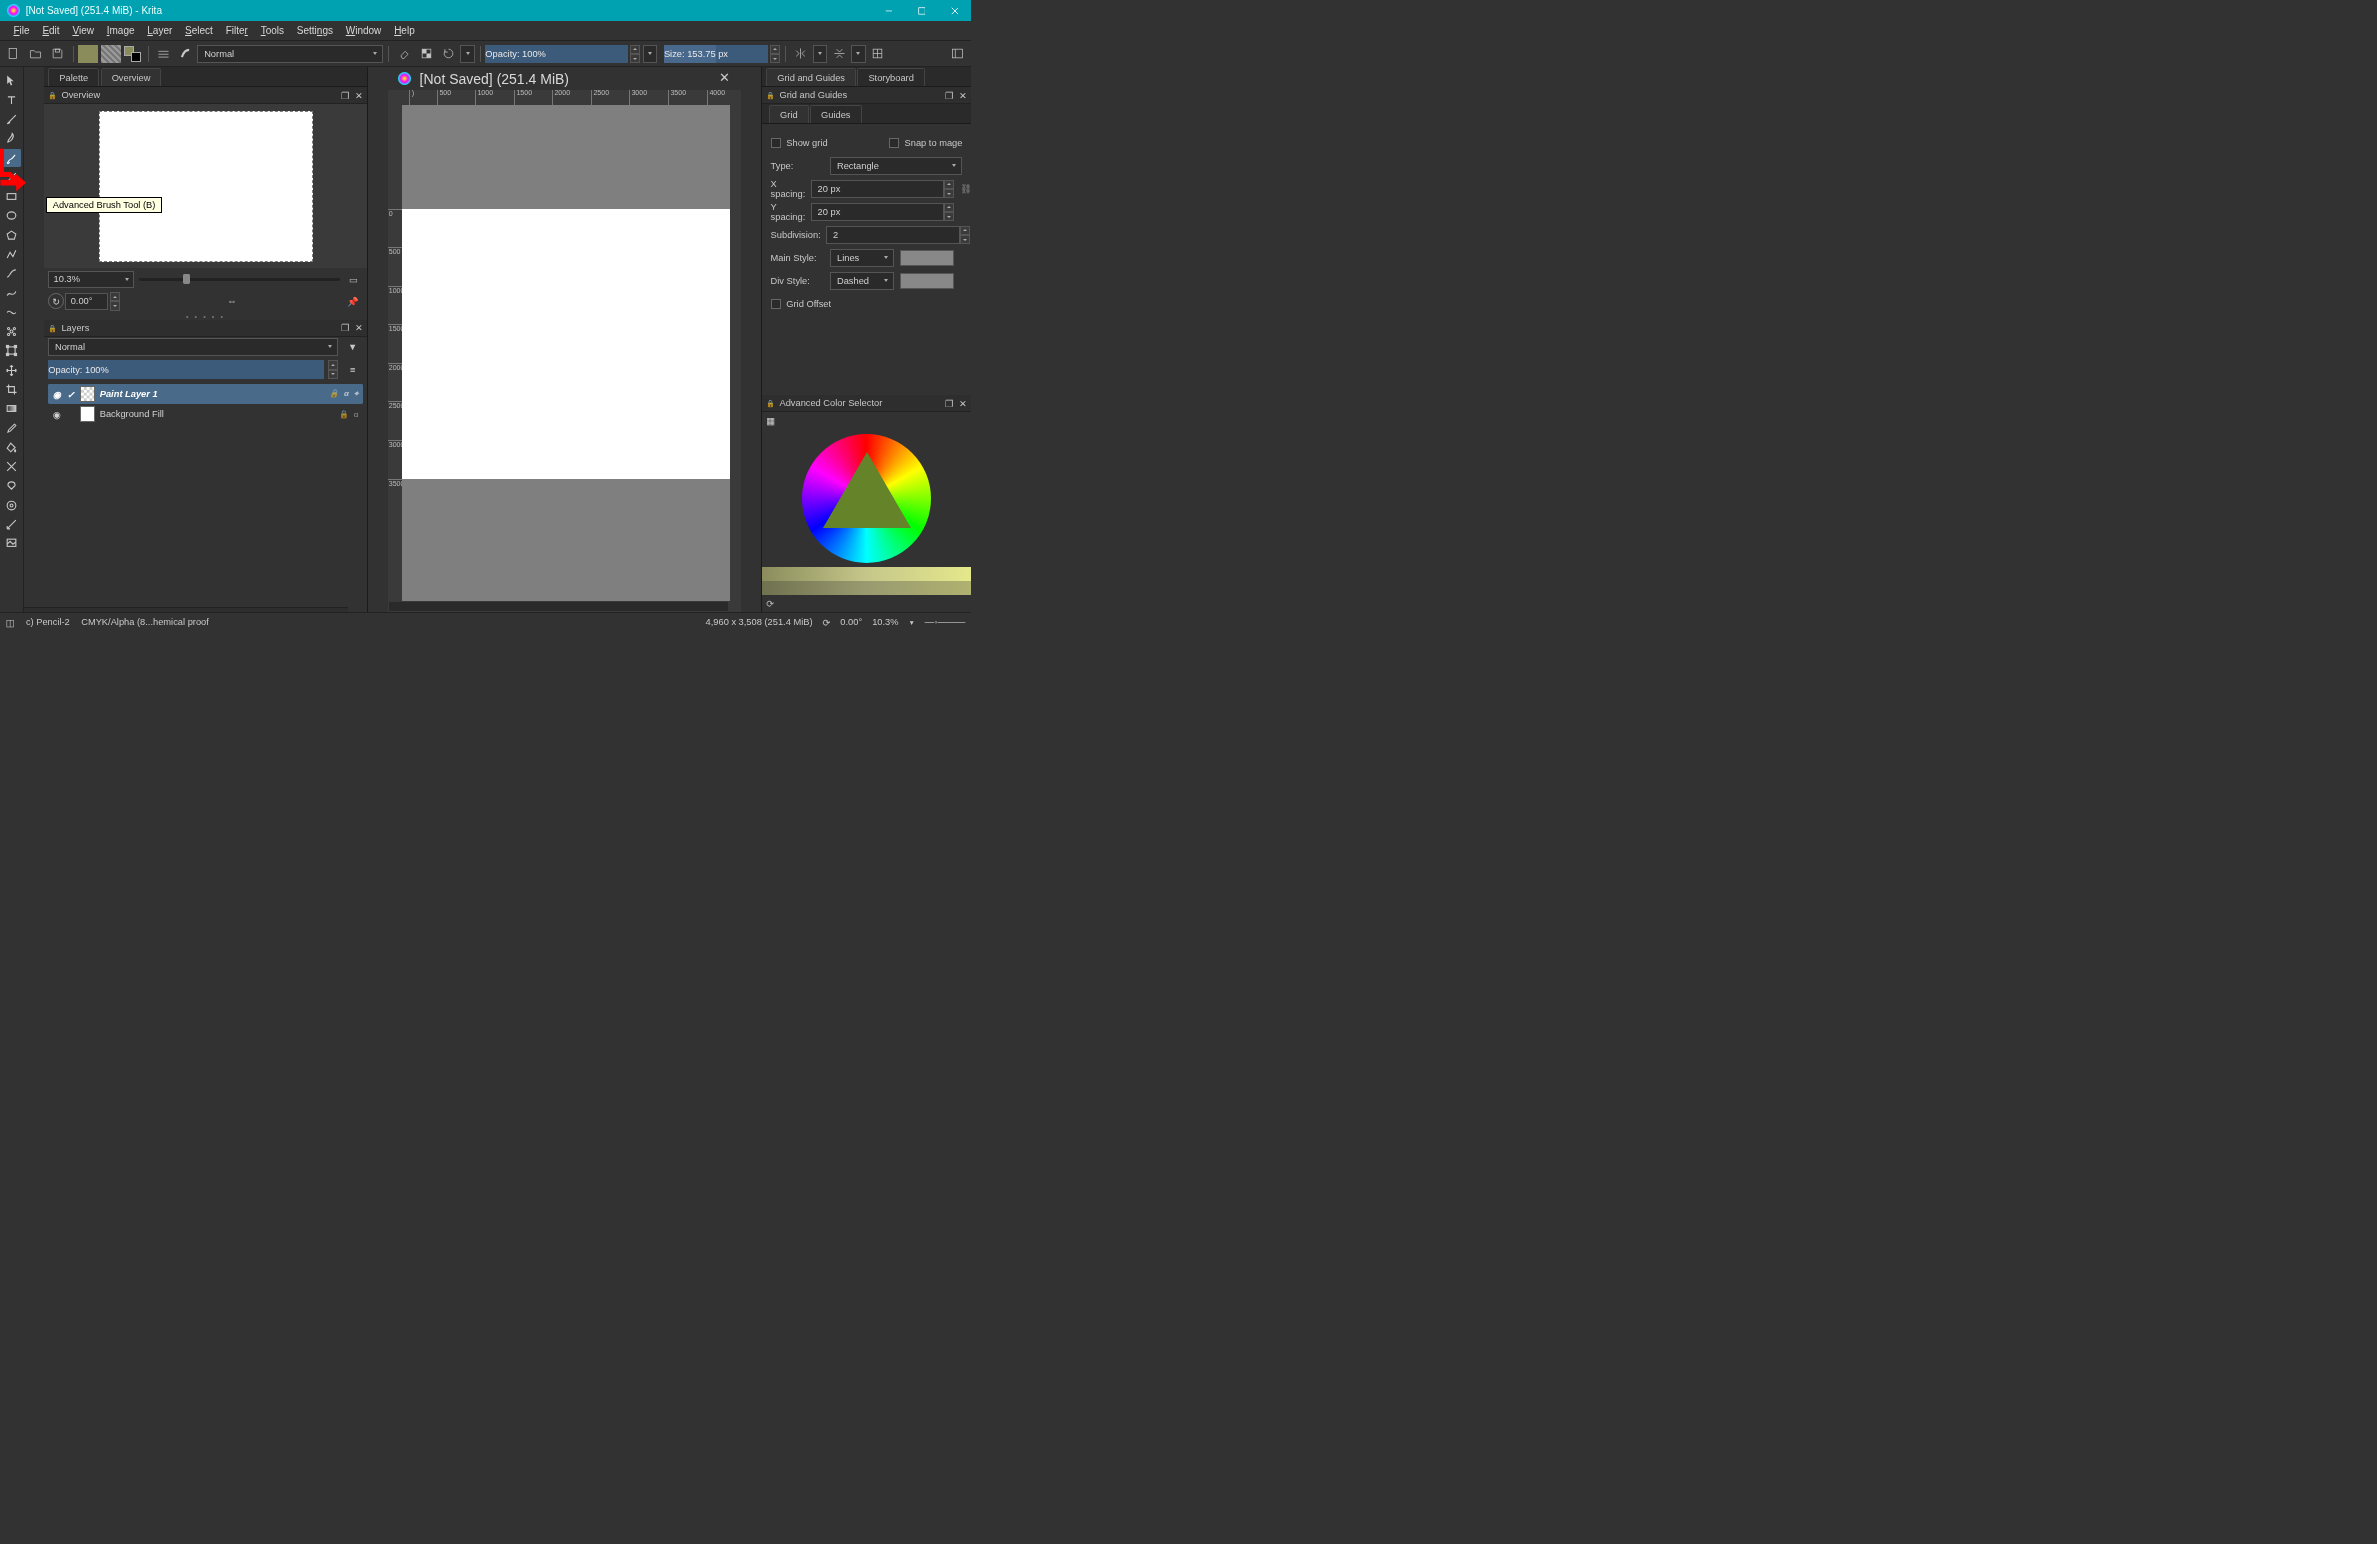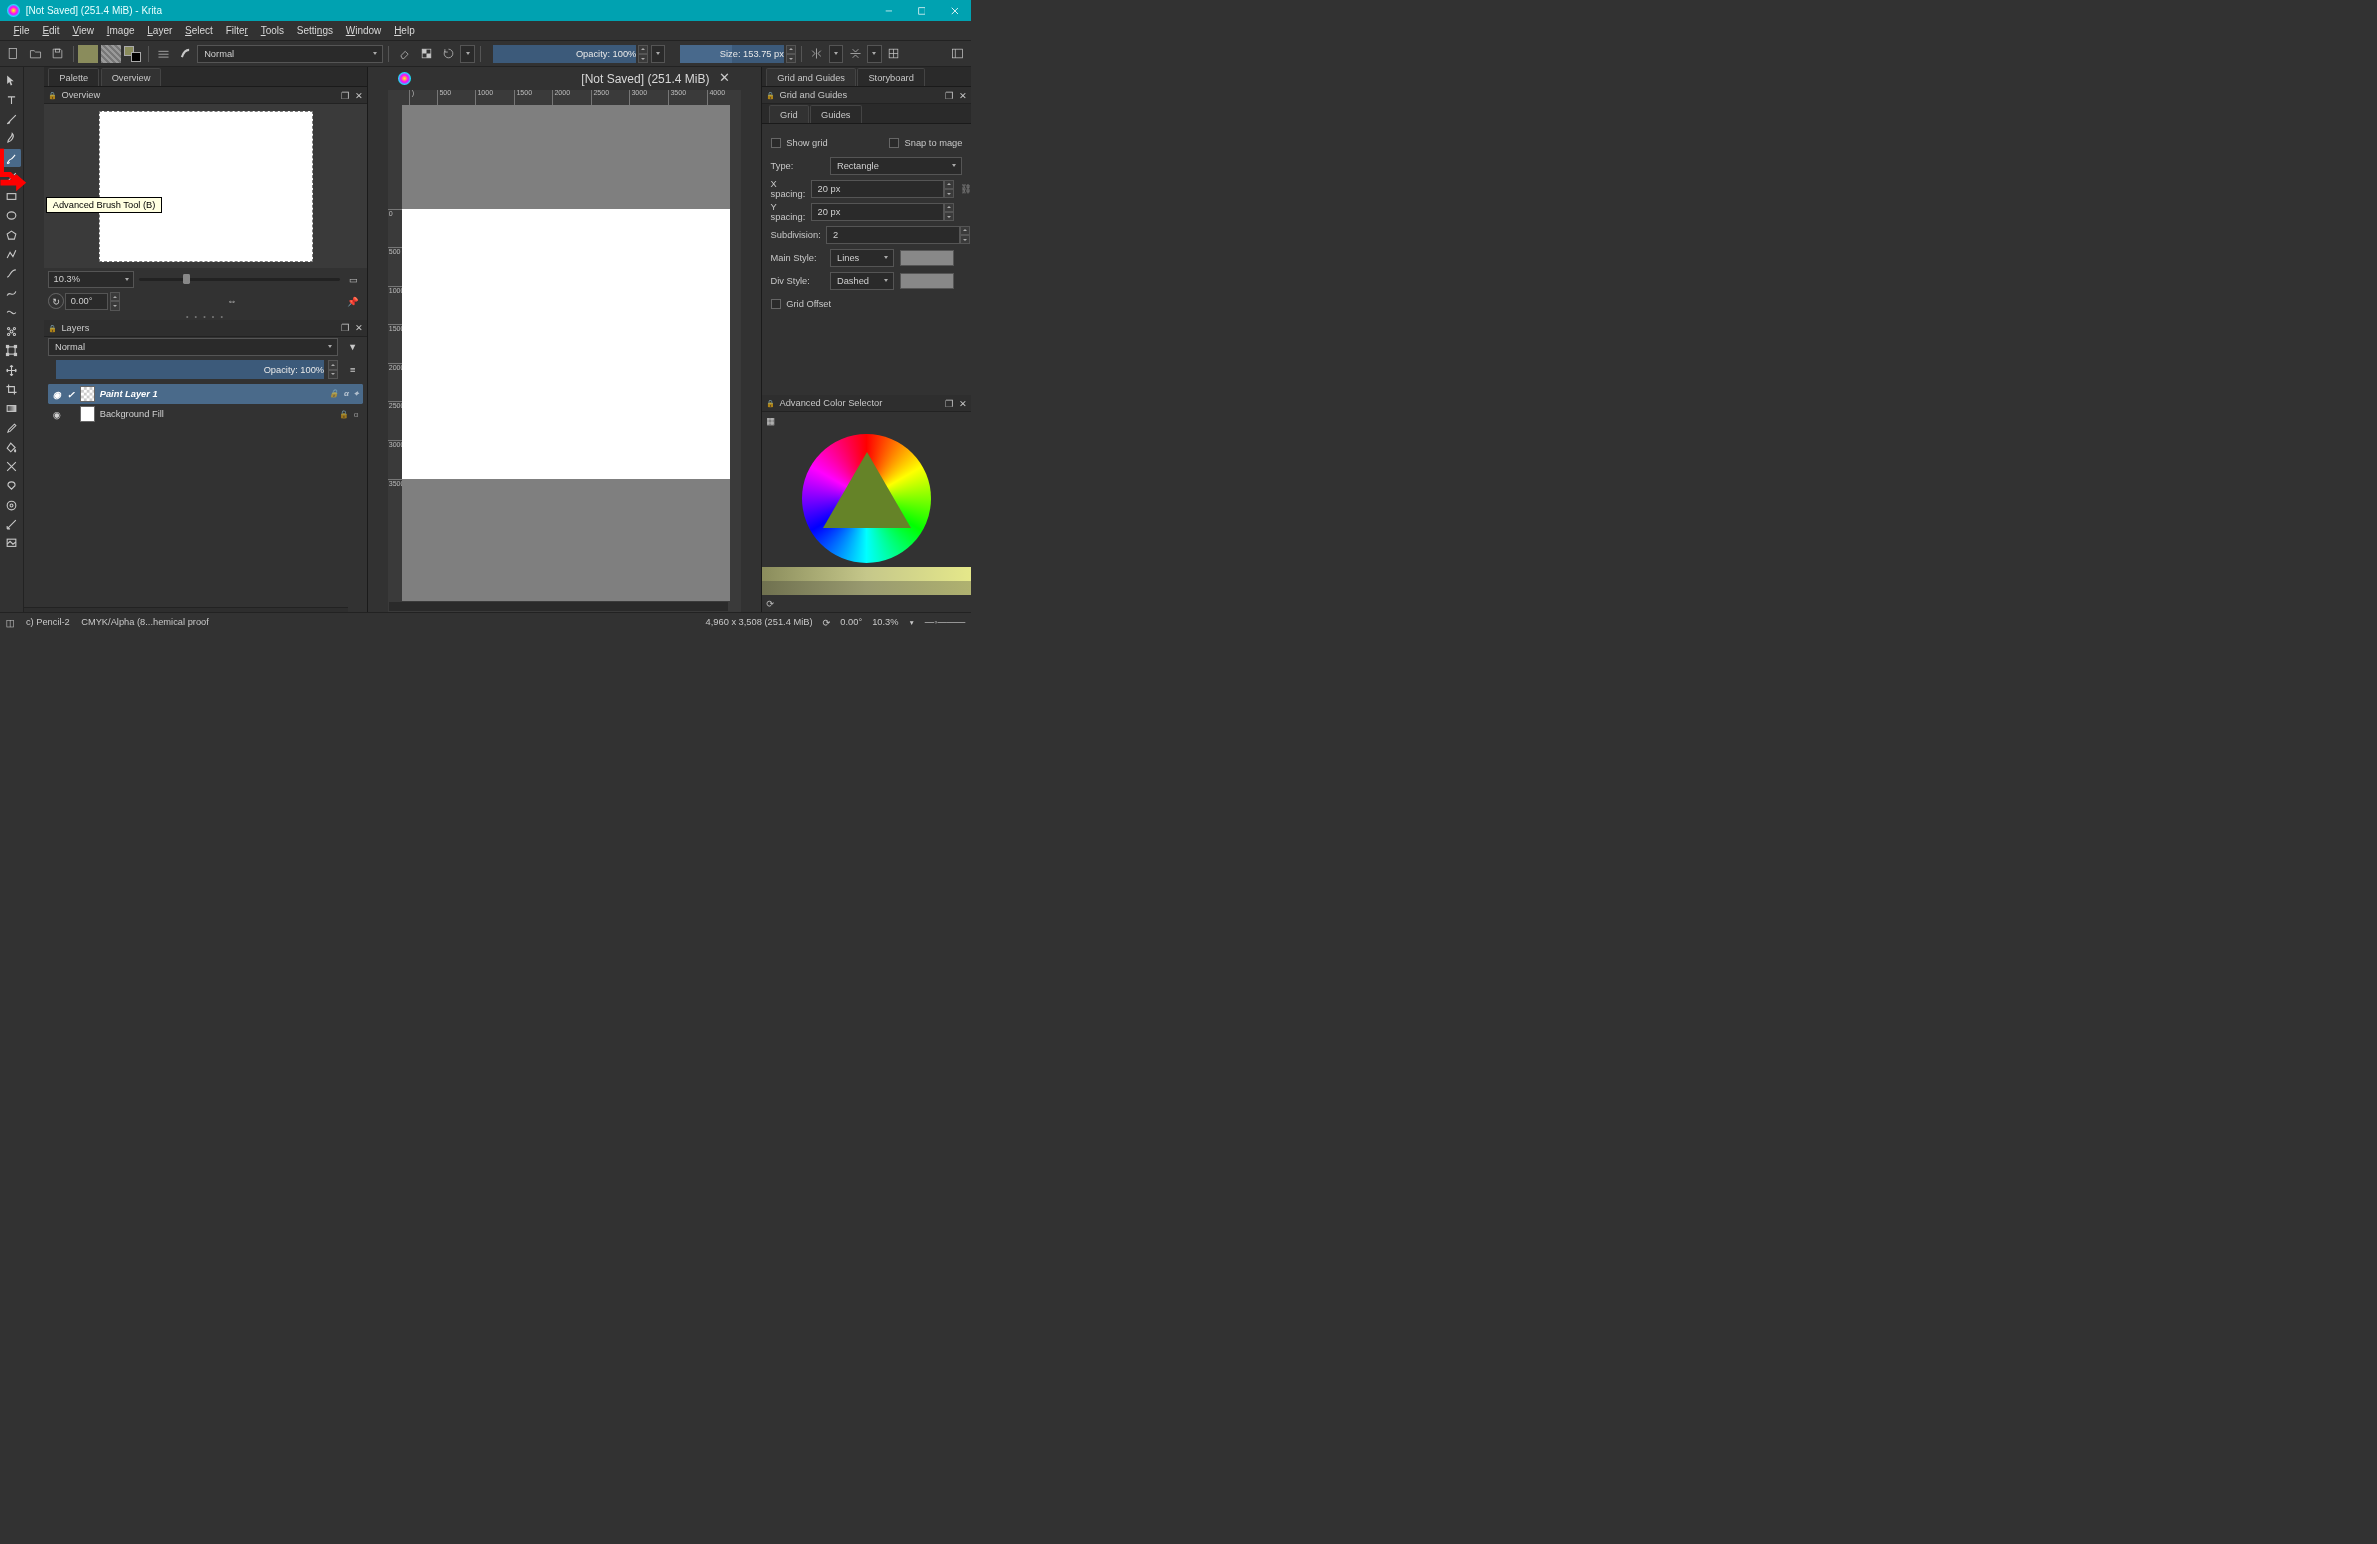"Opacity: 100%" .slider-box { justify-content: flex-end -> flex-start; margin-left: 8px -> none }
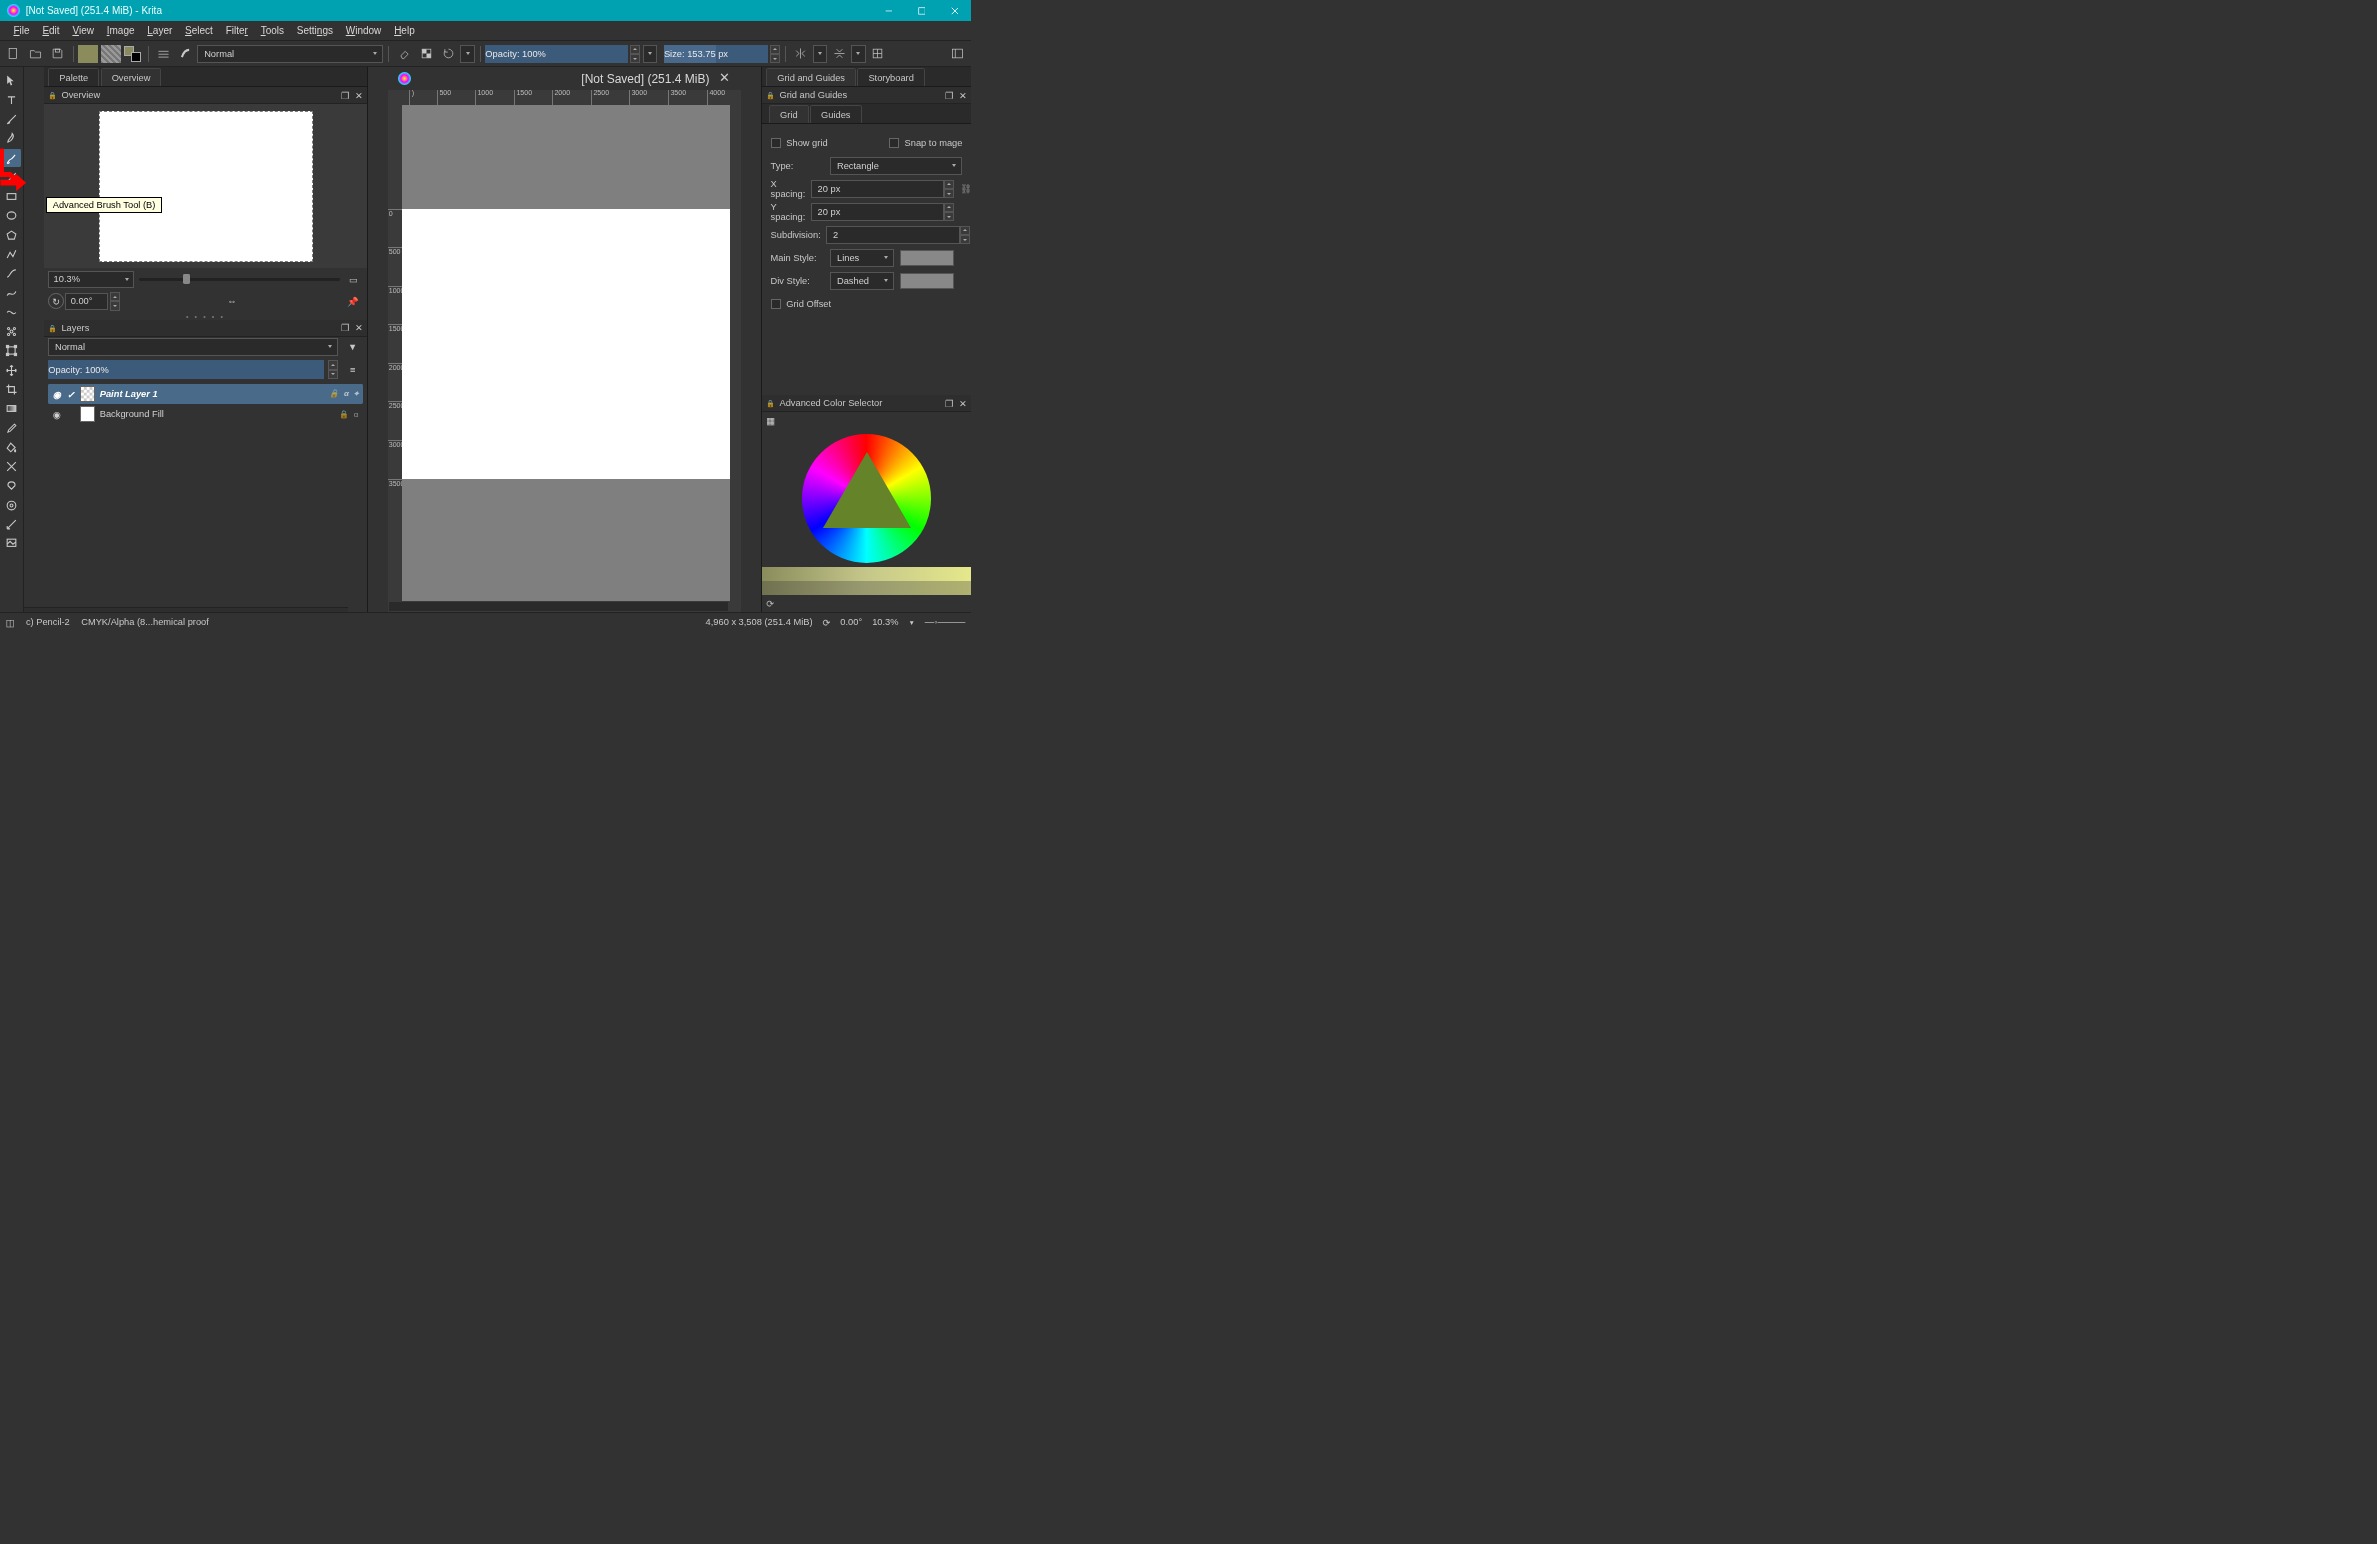"[Not Saved] (251.4 MiB)" .doc-tab .title { font-size: 12px -> 14px; text-align: right -> left }
